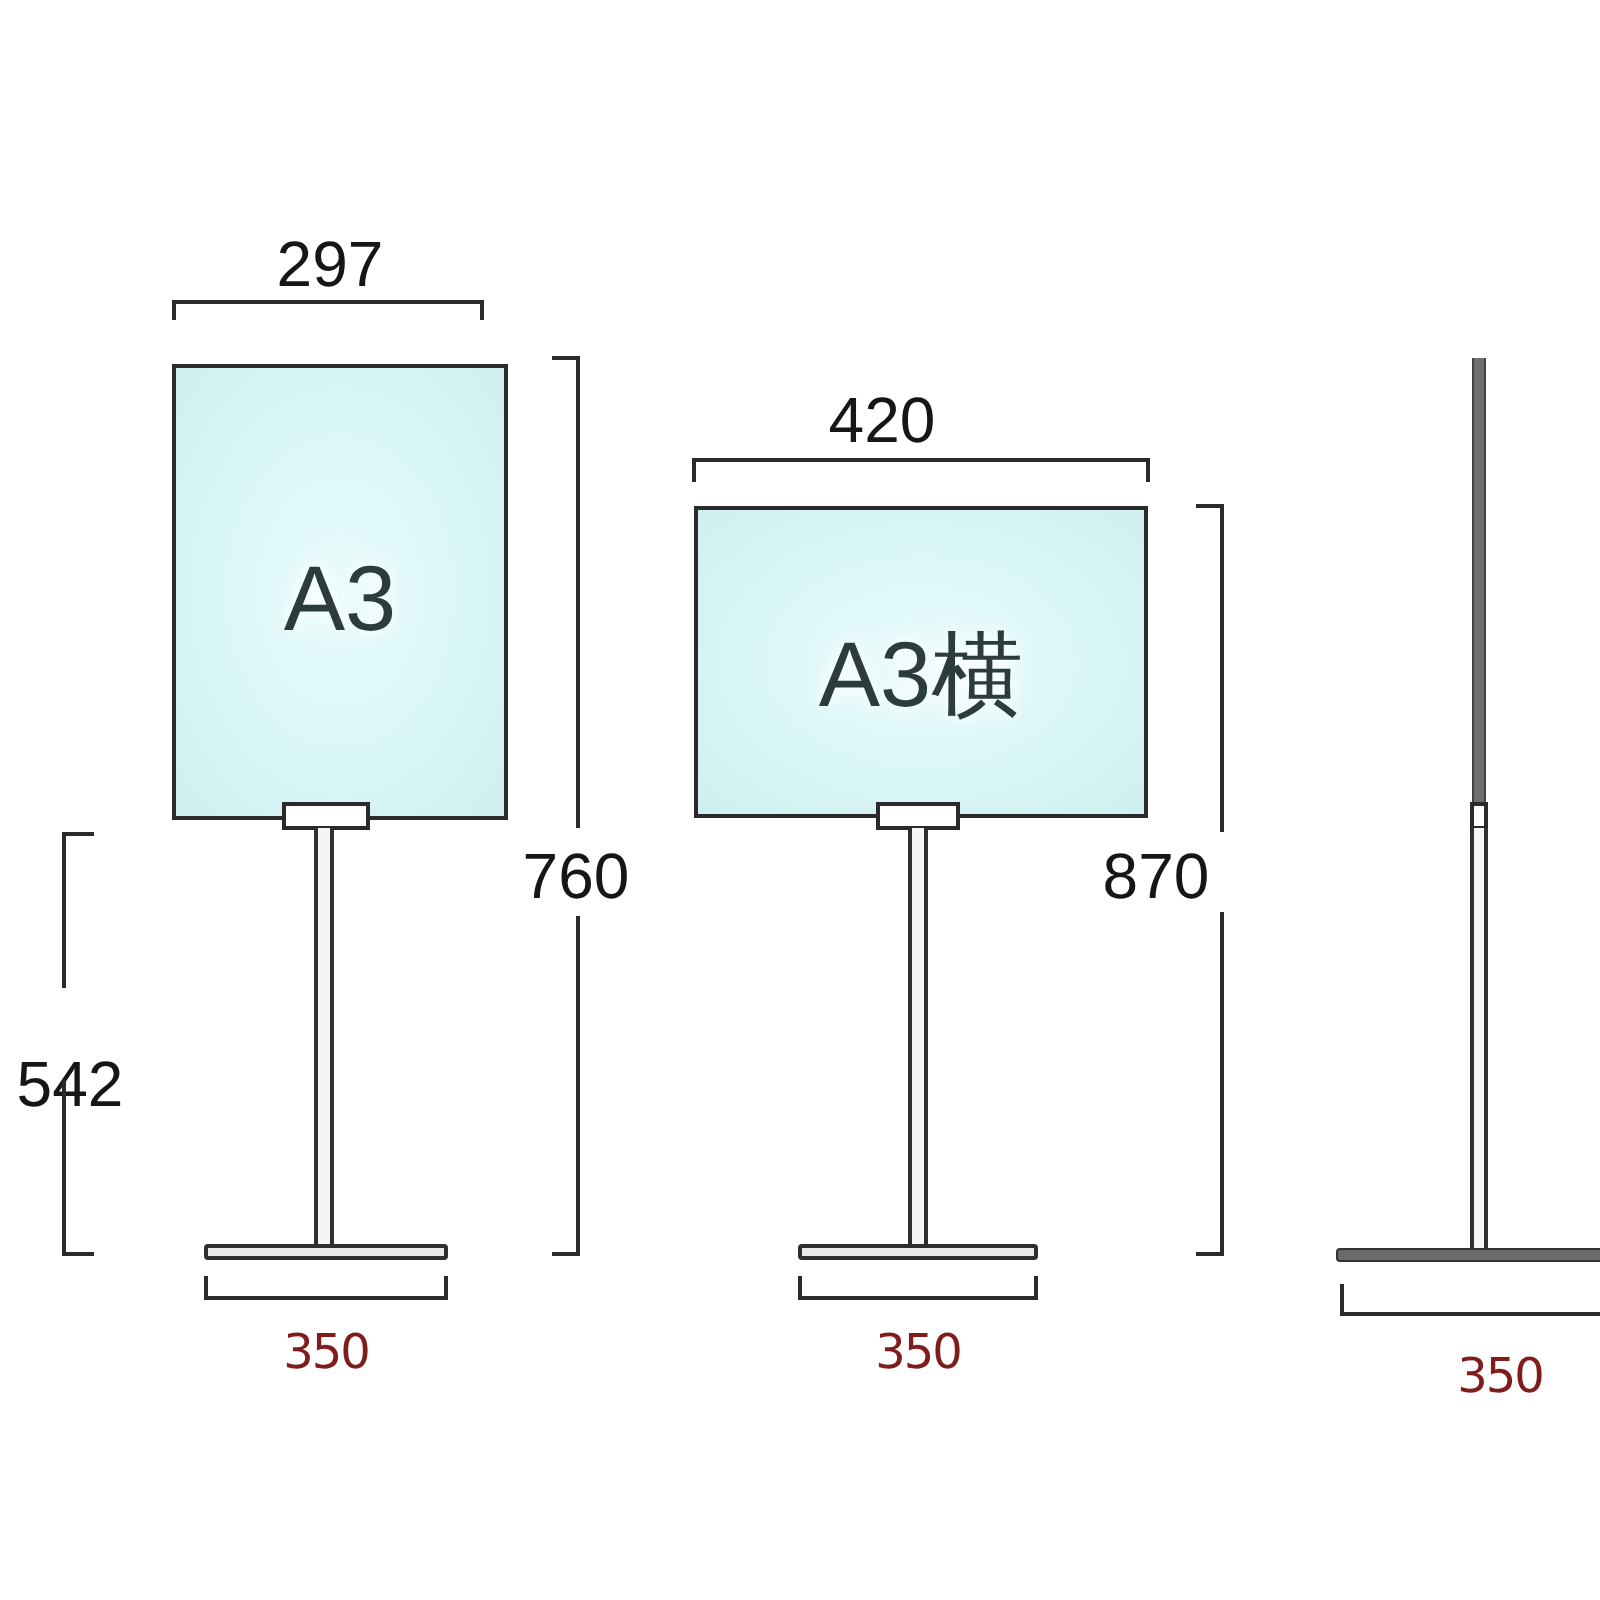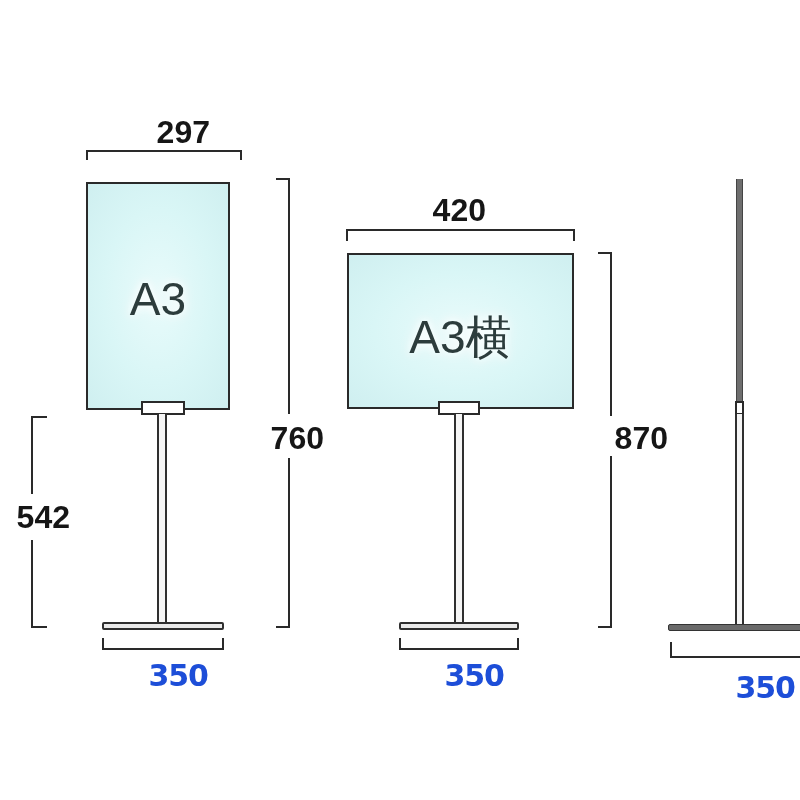"297" .num { font-weight: bold -> none; text-align: right -> center }
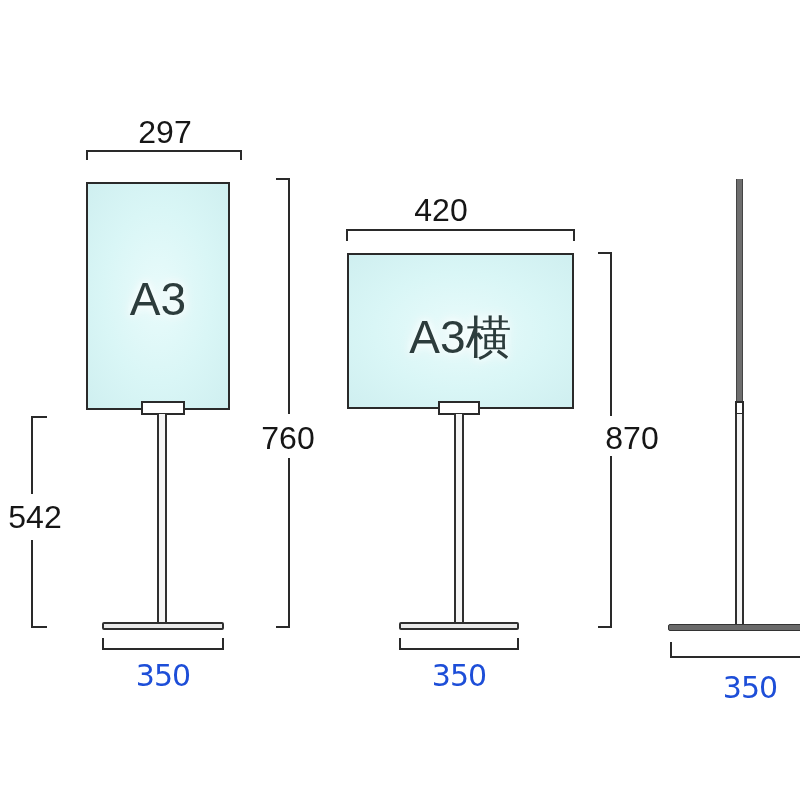"A3" div.panel { width: 144px -> 168px }
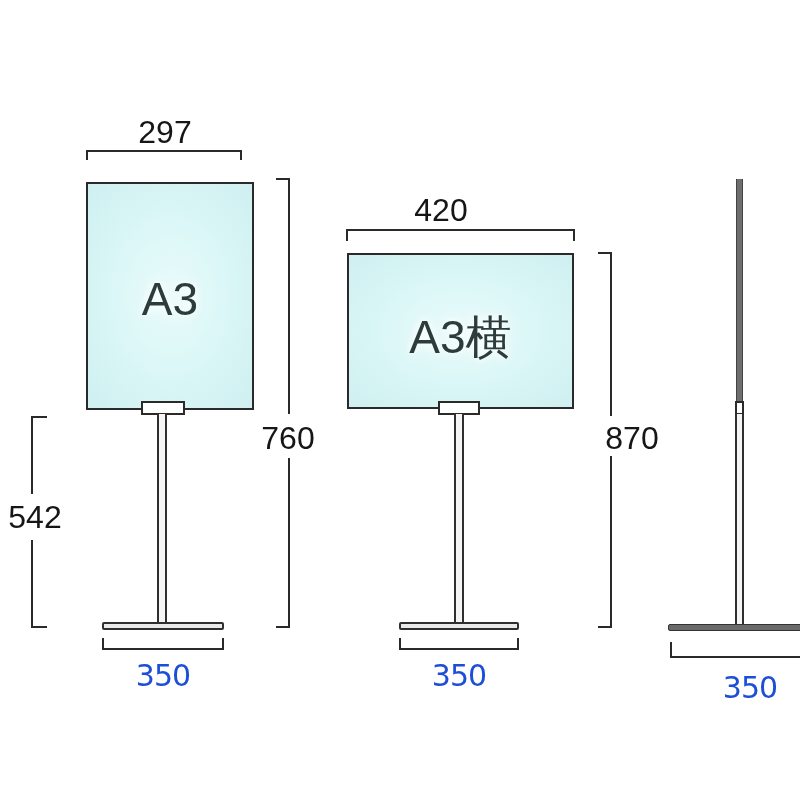"870" div.num { left: 596px -> 542px }
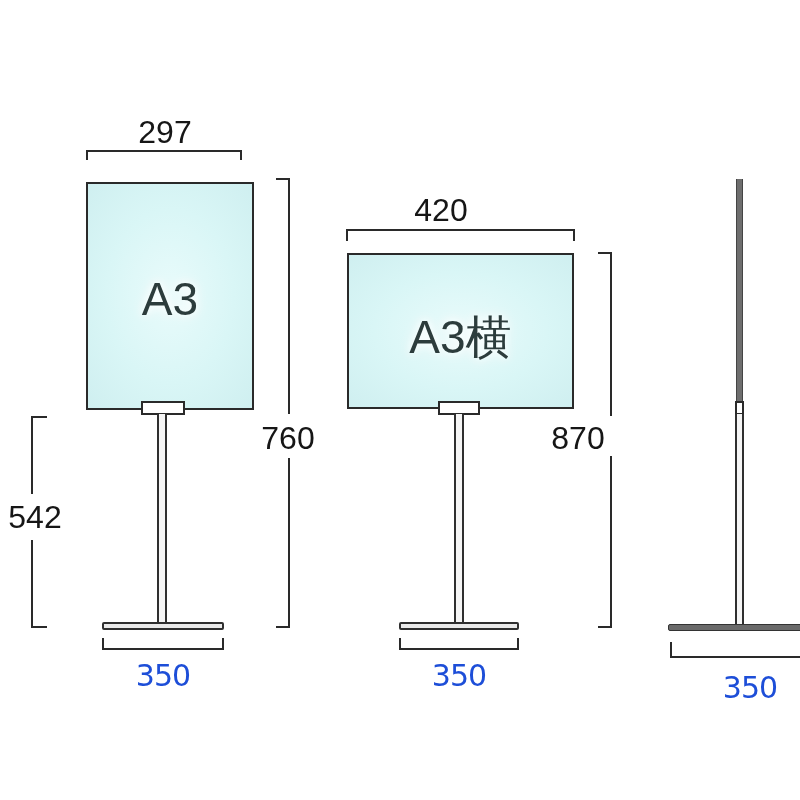"542" div.num { top: 501px -> 526px }
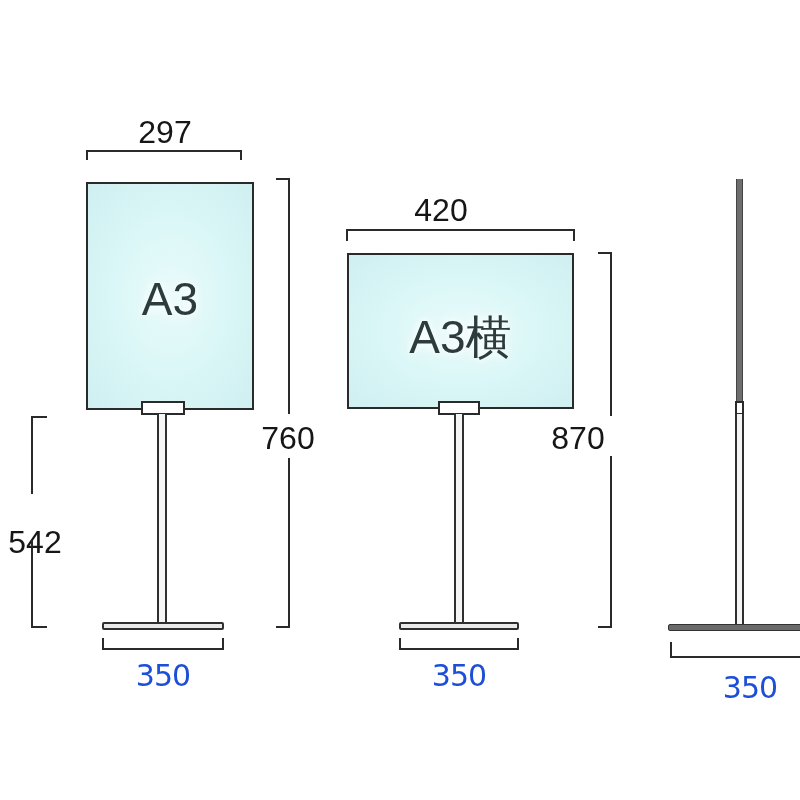"350" .num-light { color: #1d4ed8 -> #7f1d1d; font-size: 30px -> 24px }
